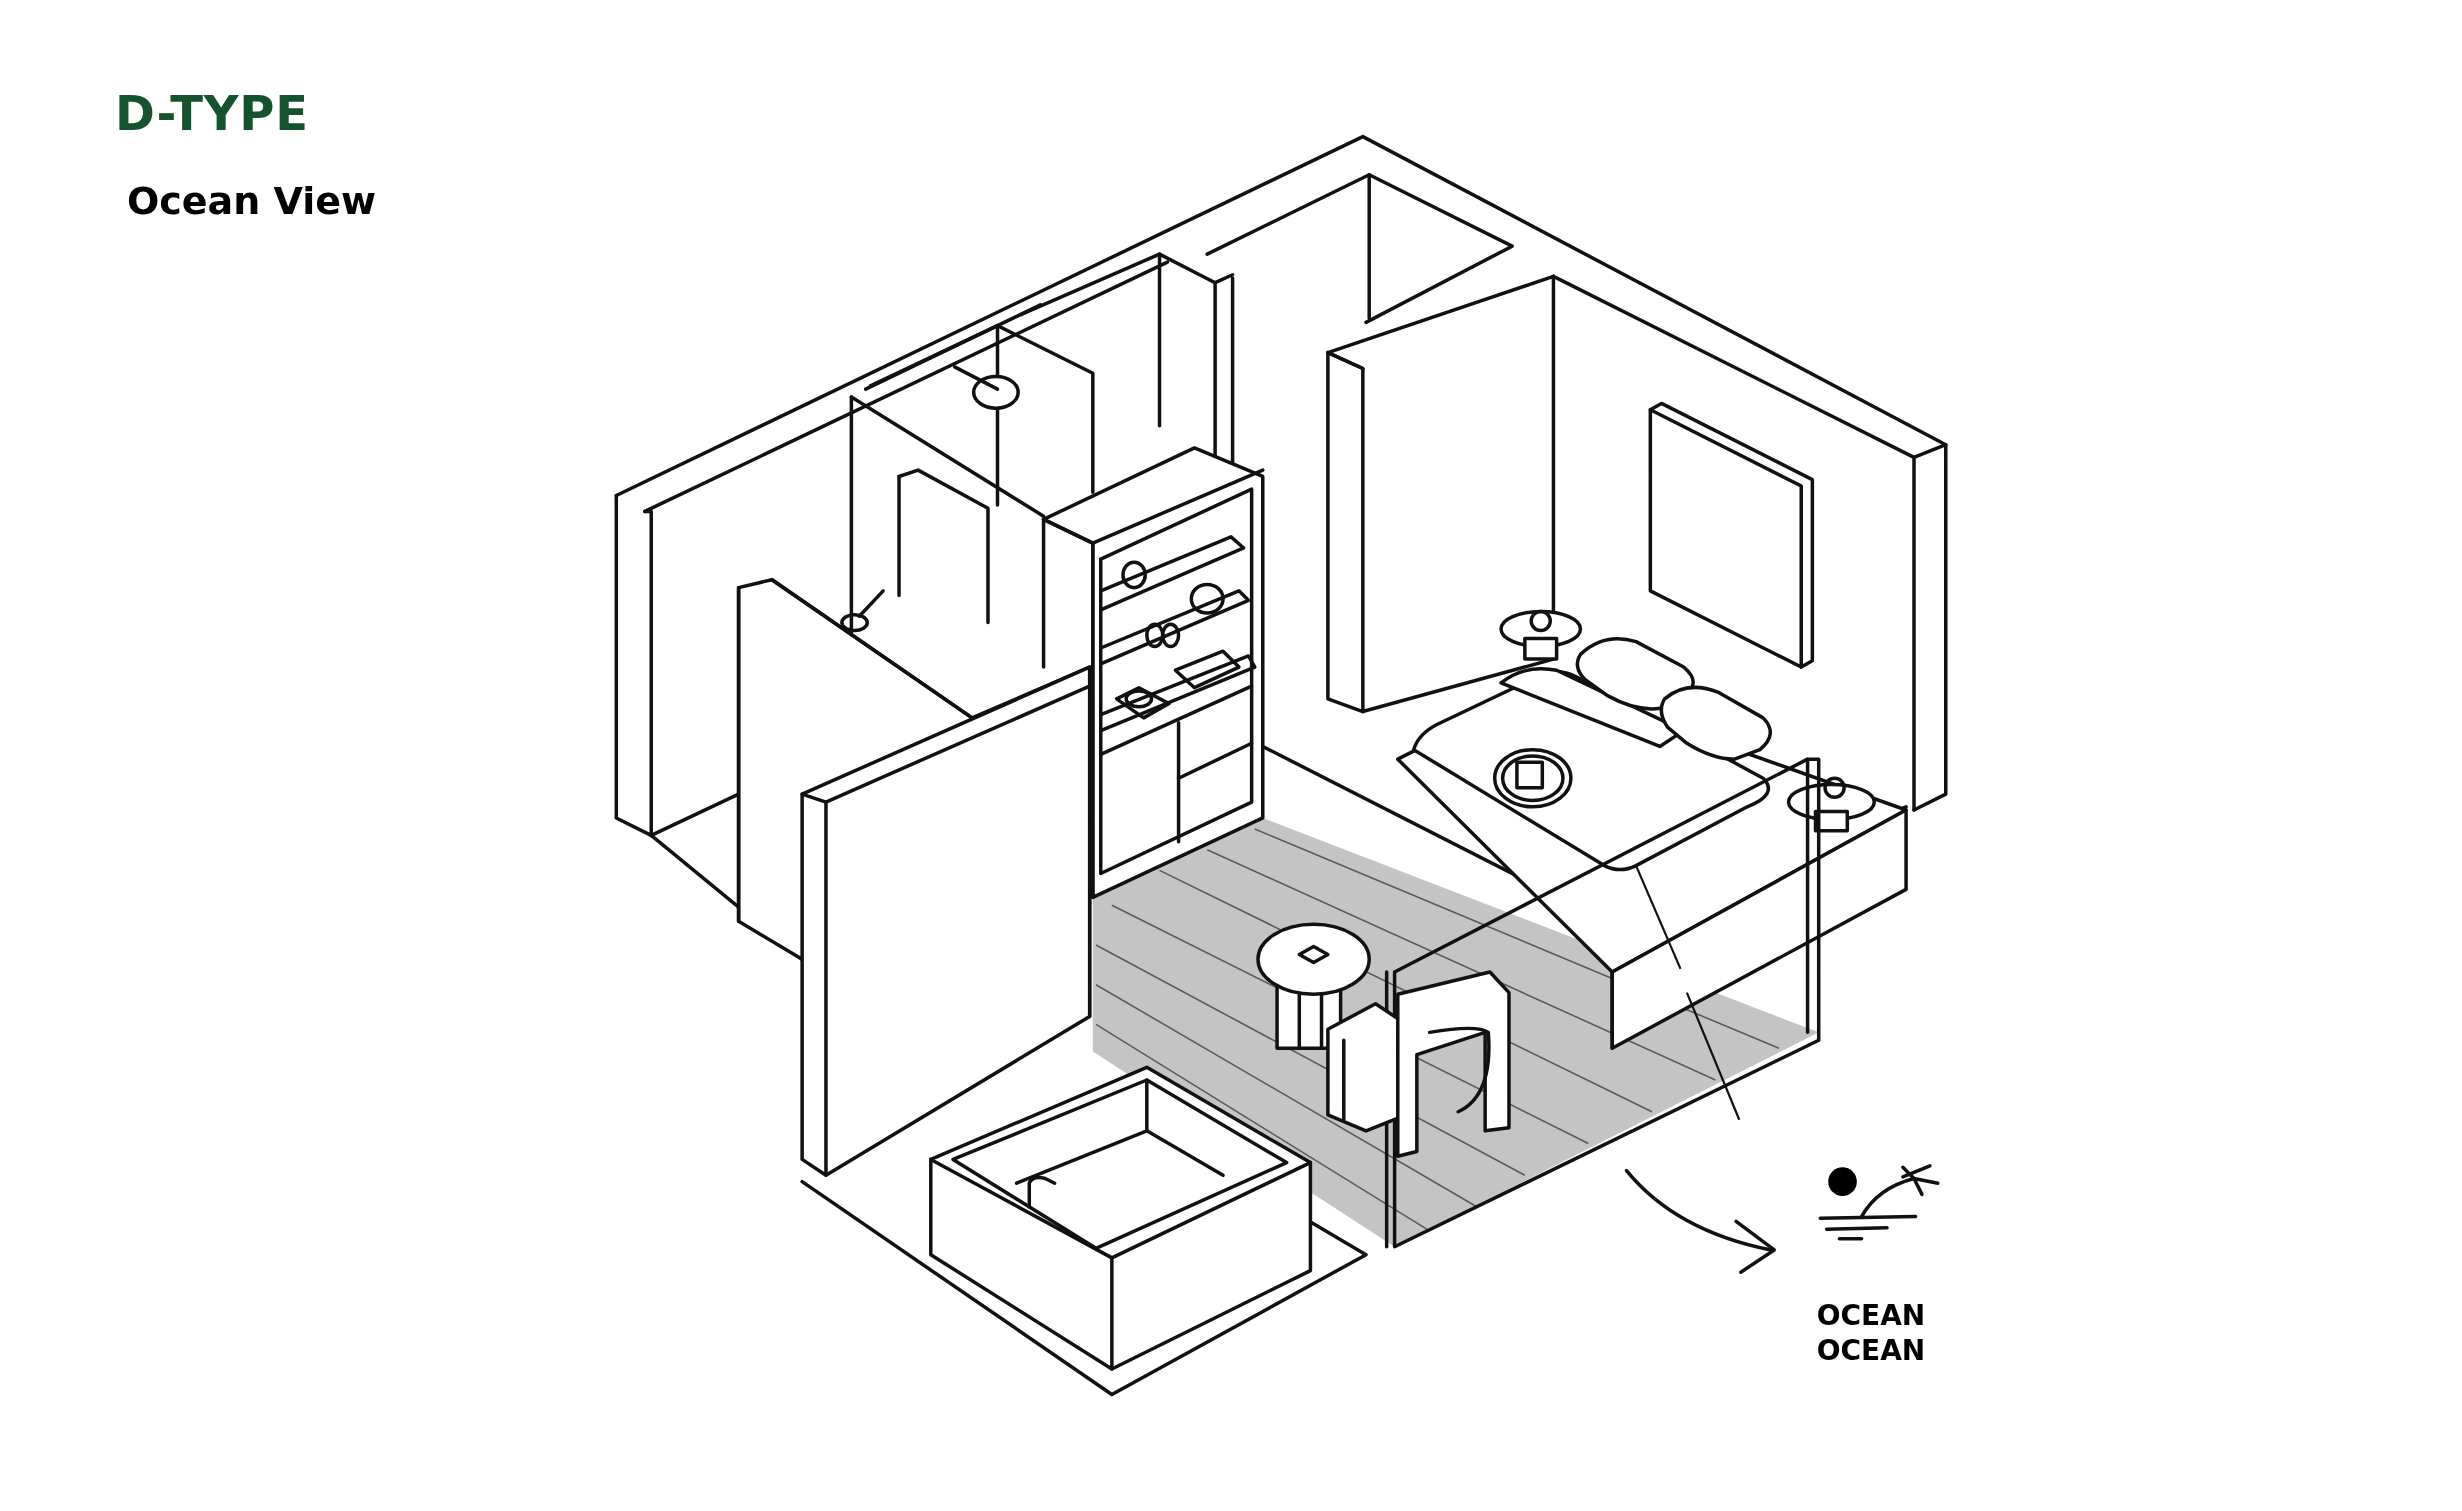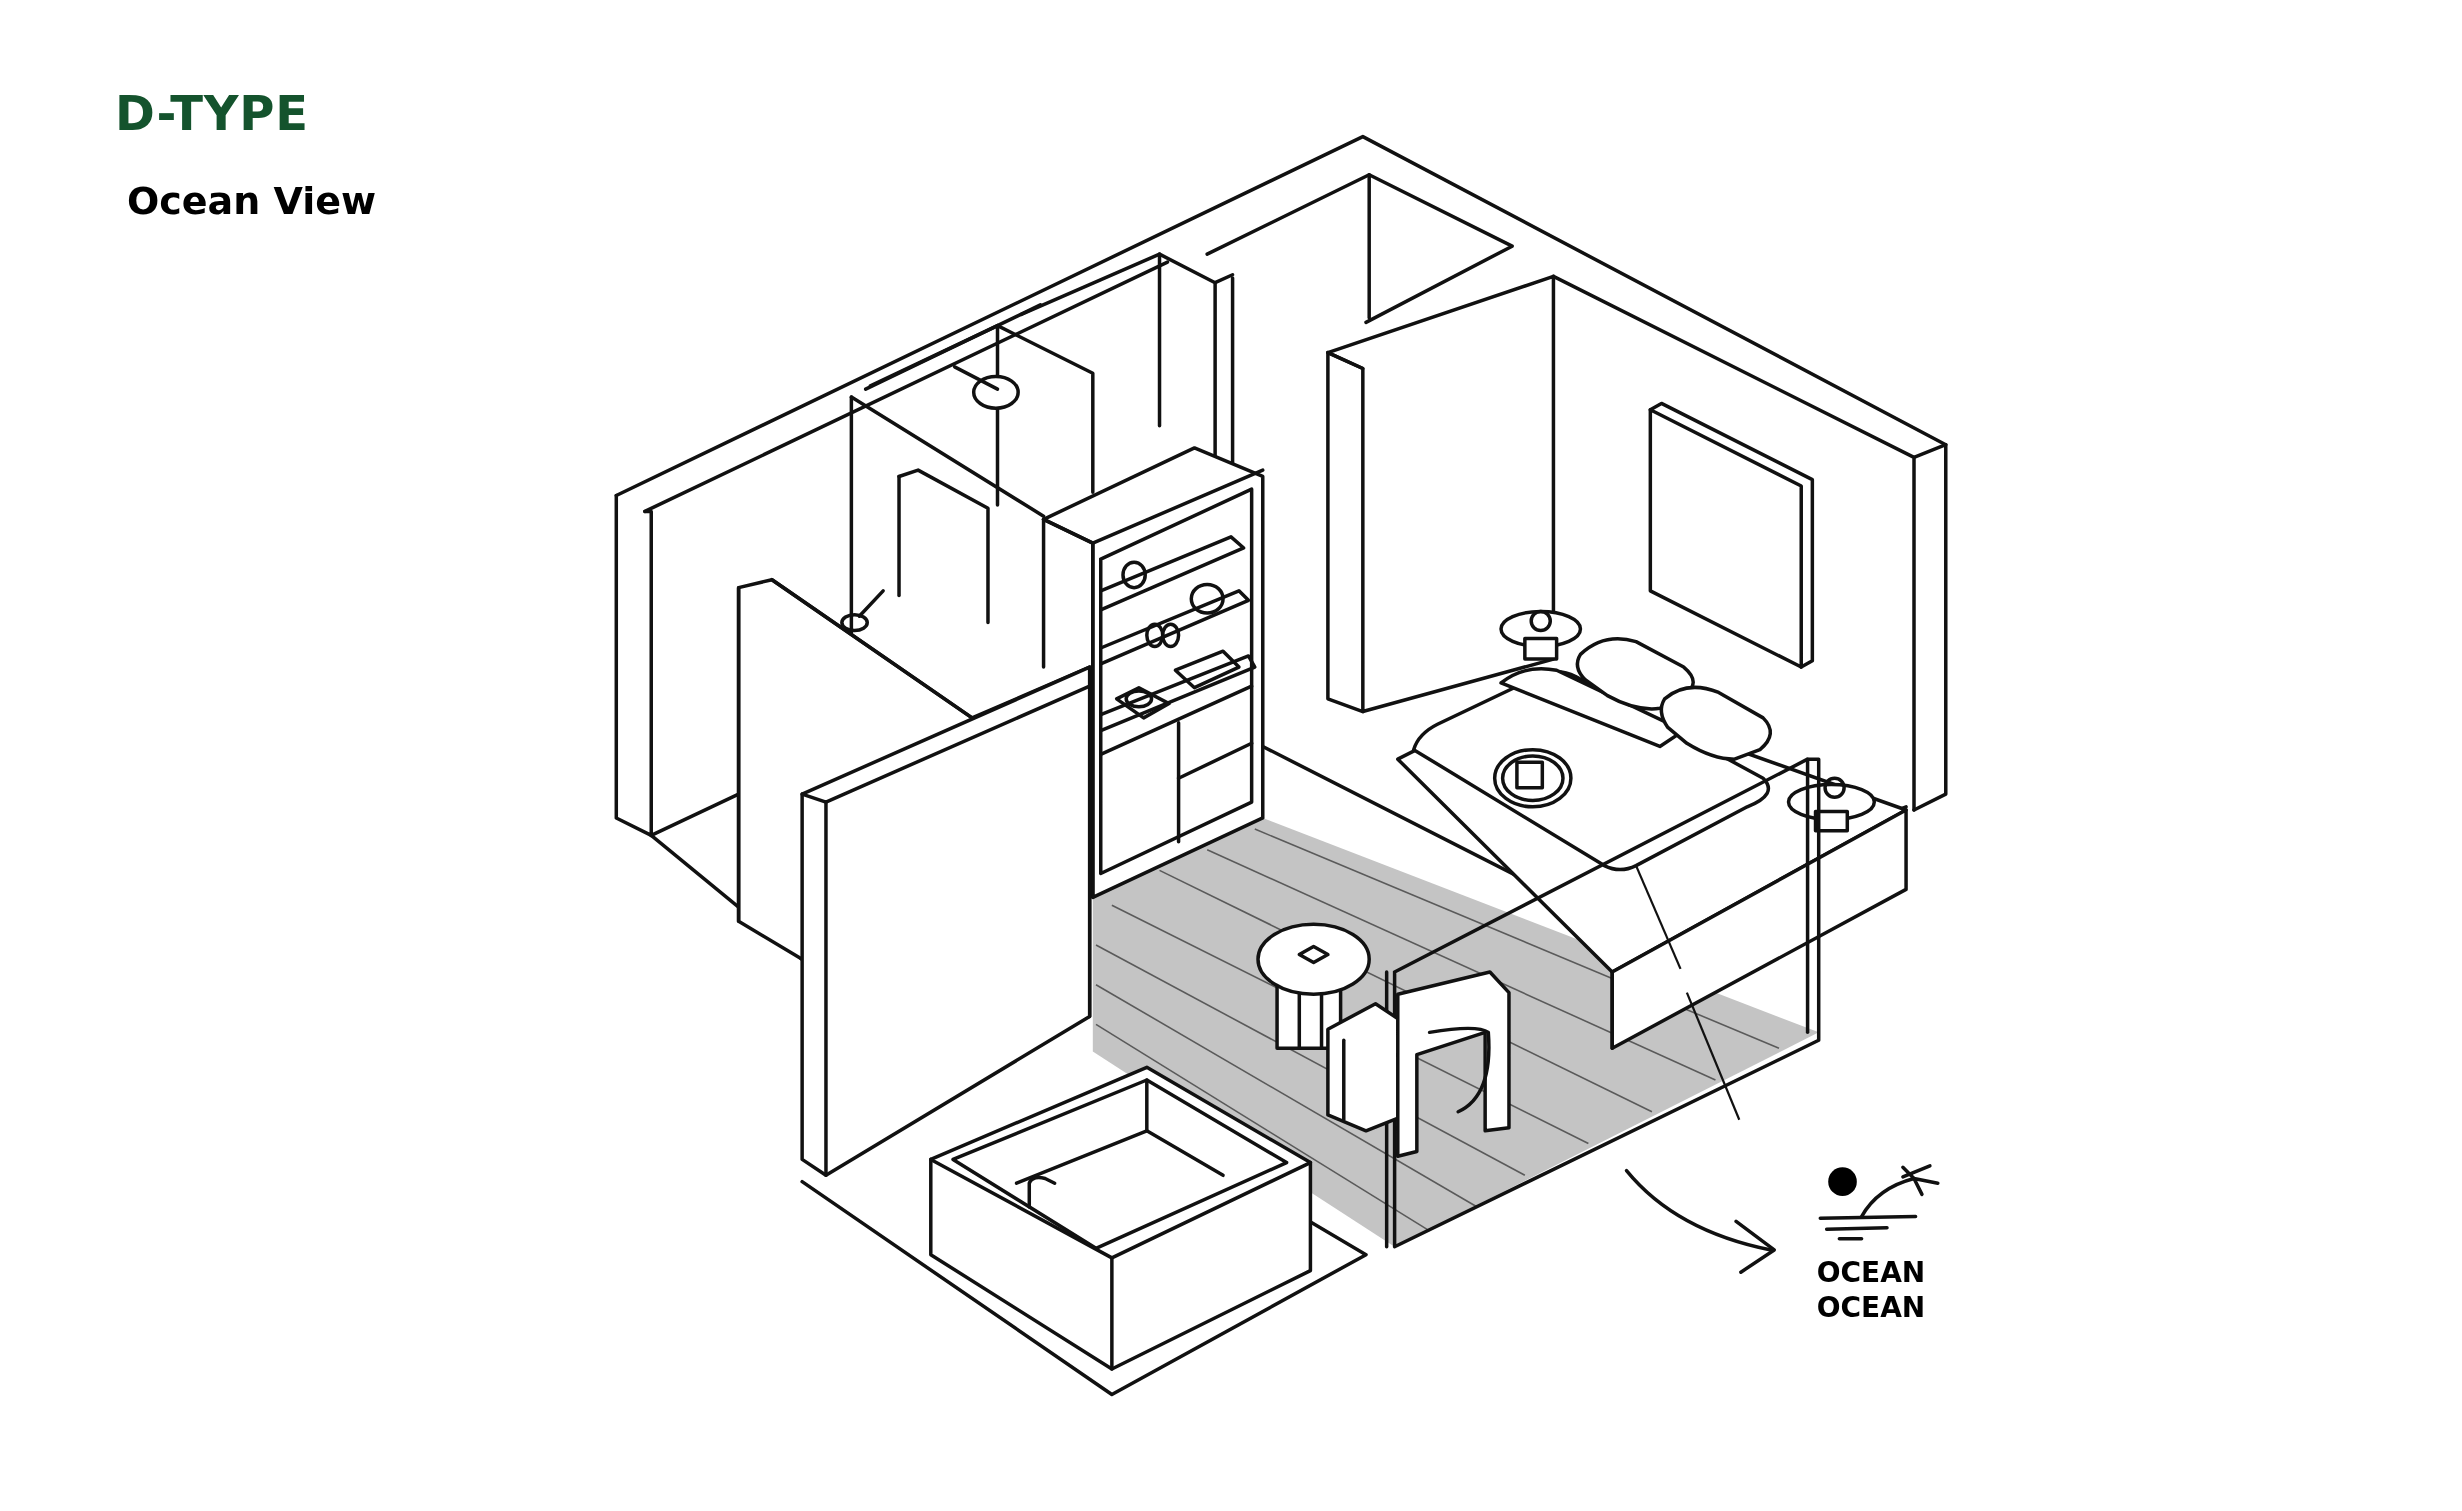"OCEAN" .badge-label { margin-top: none -> 43px }
